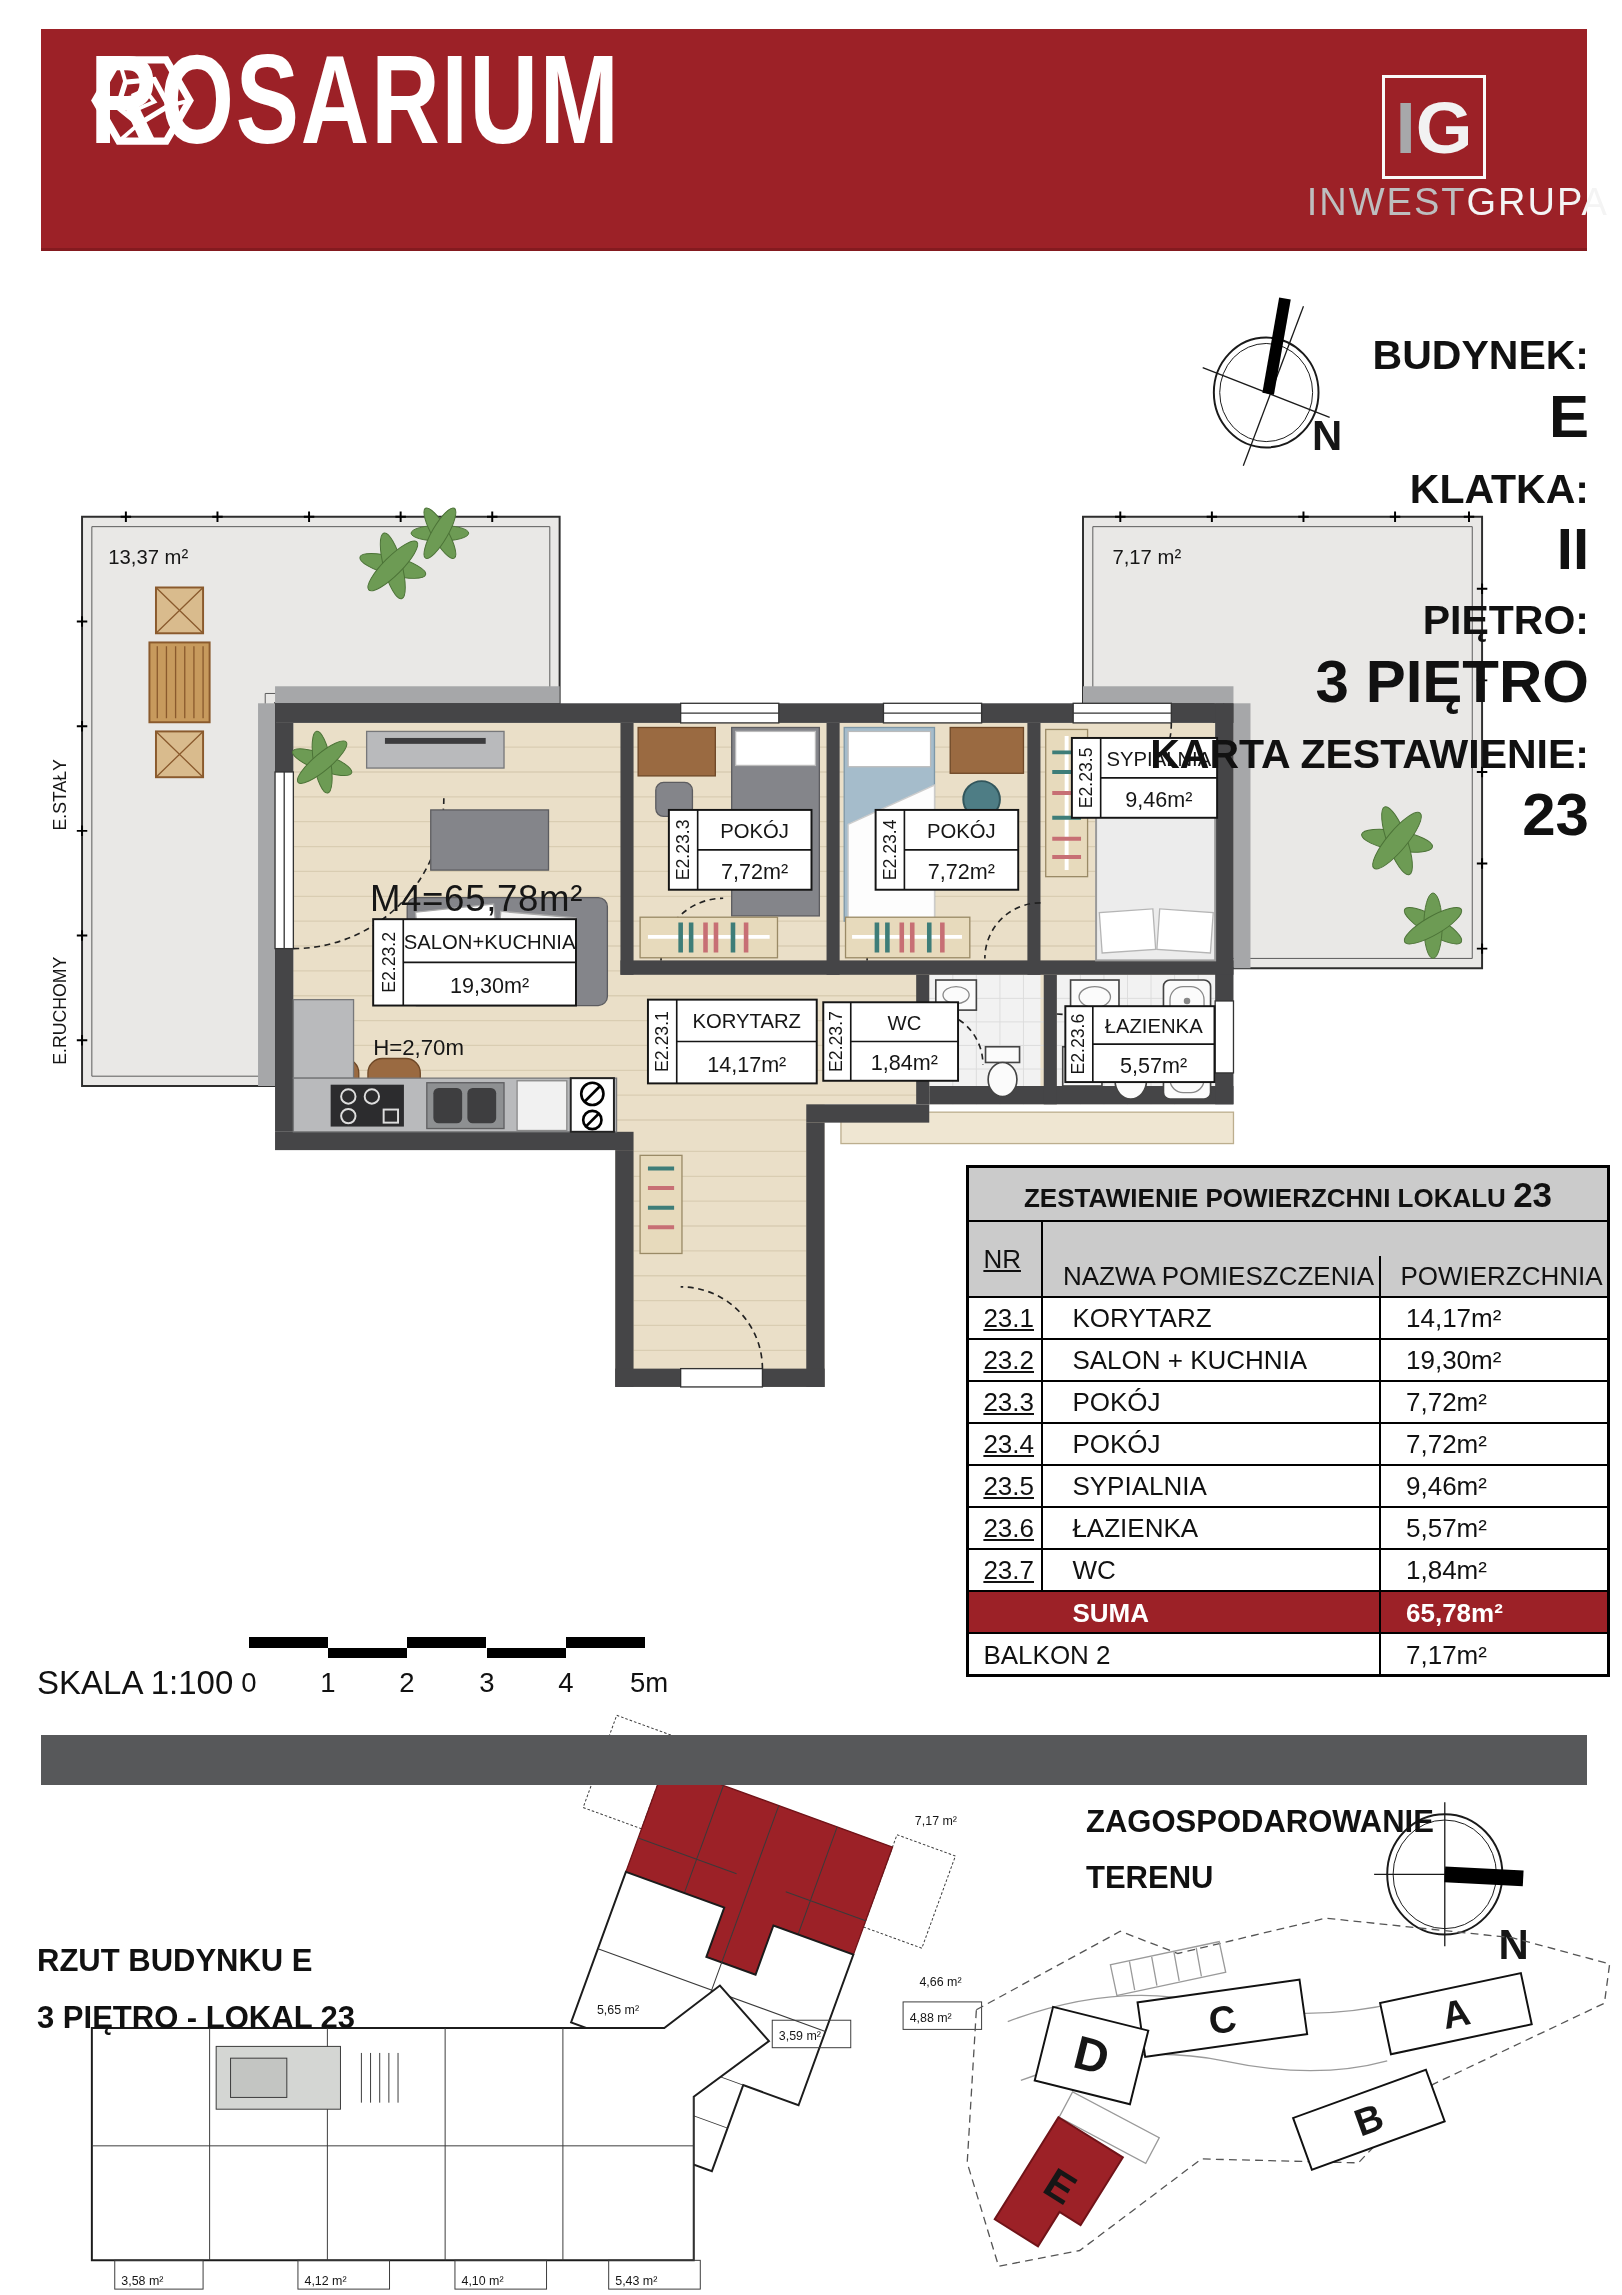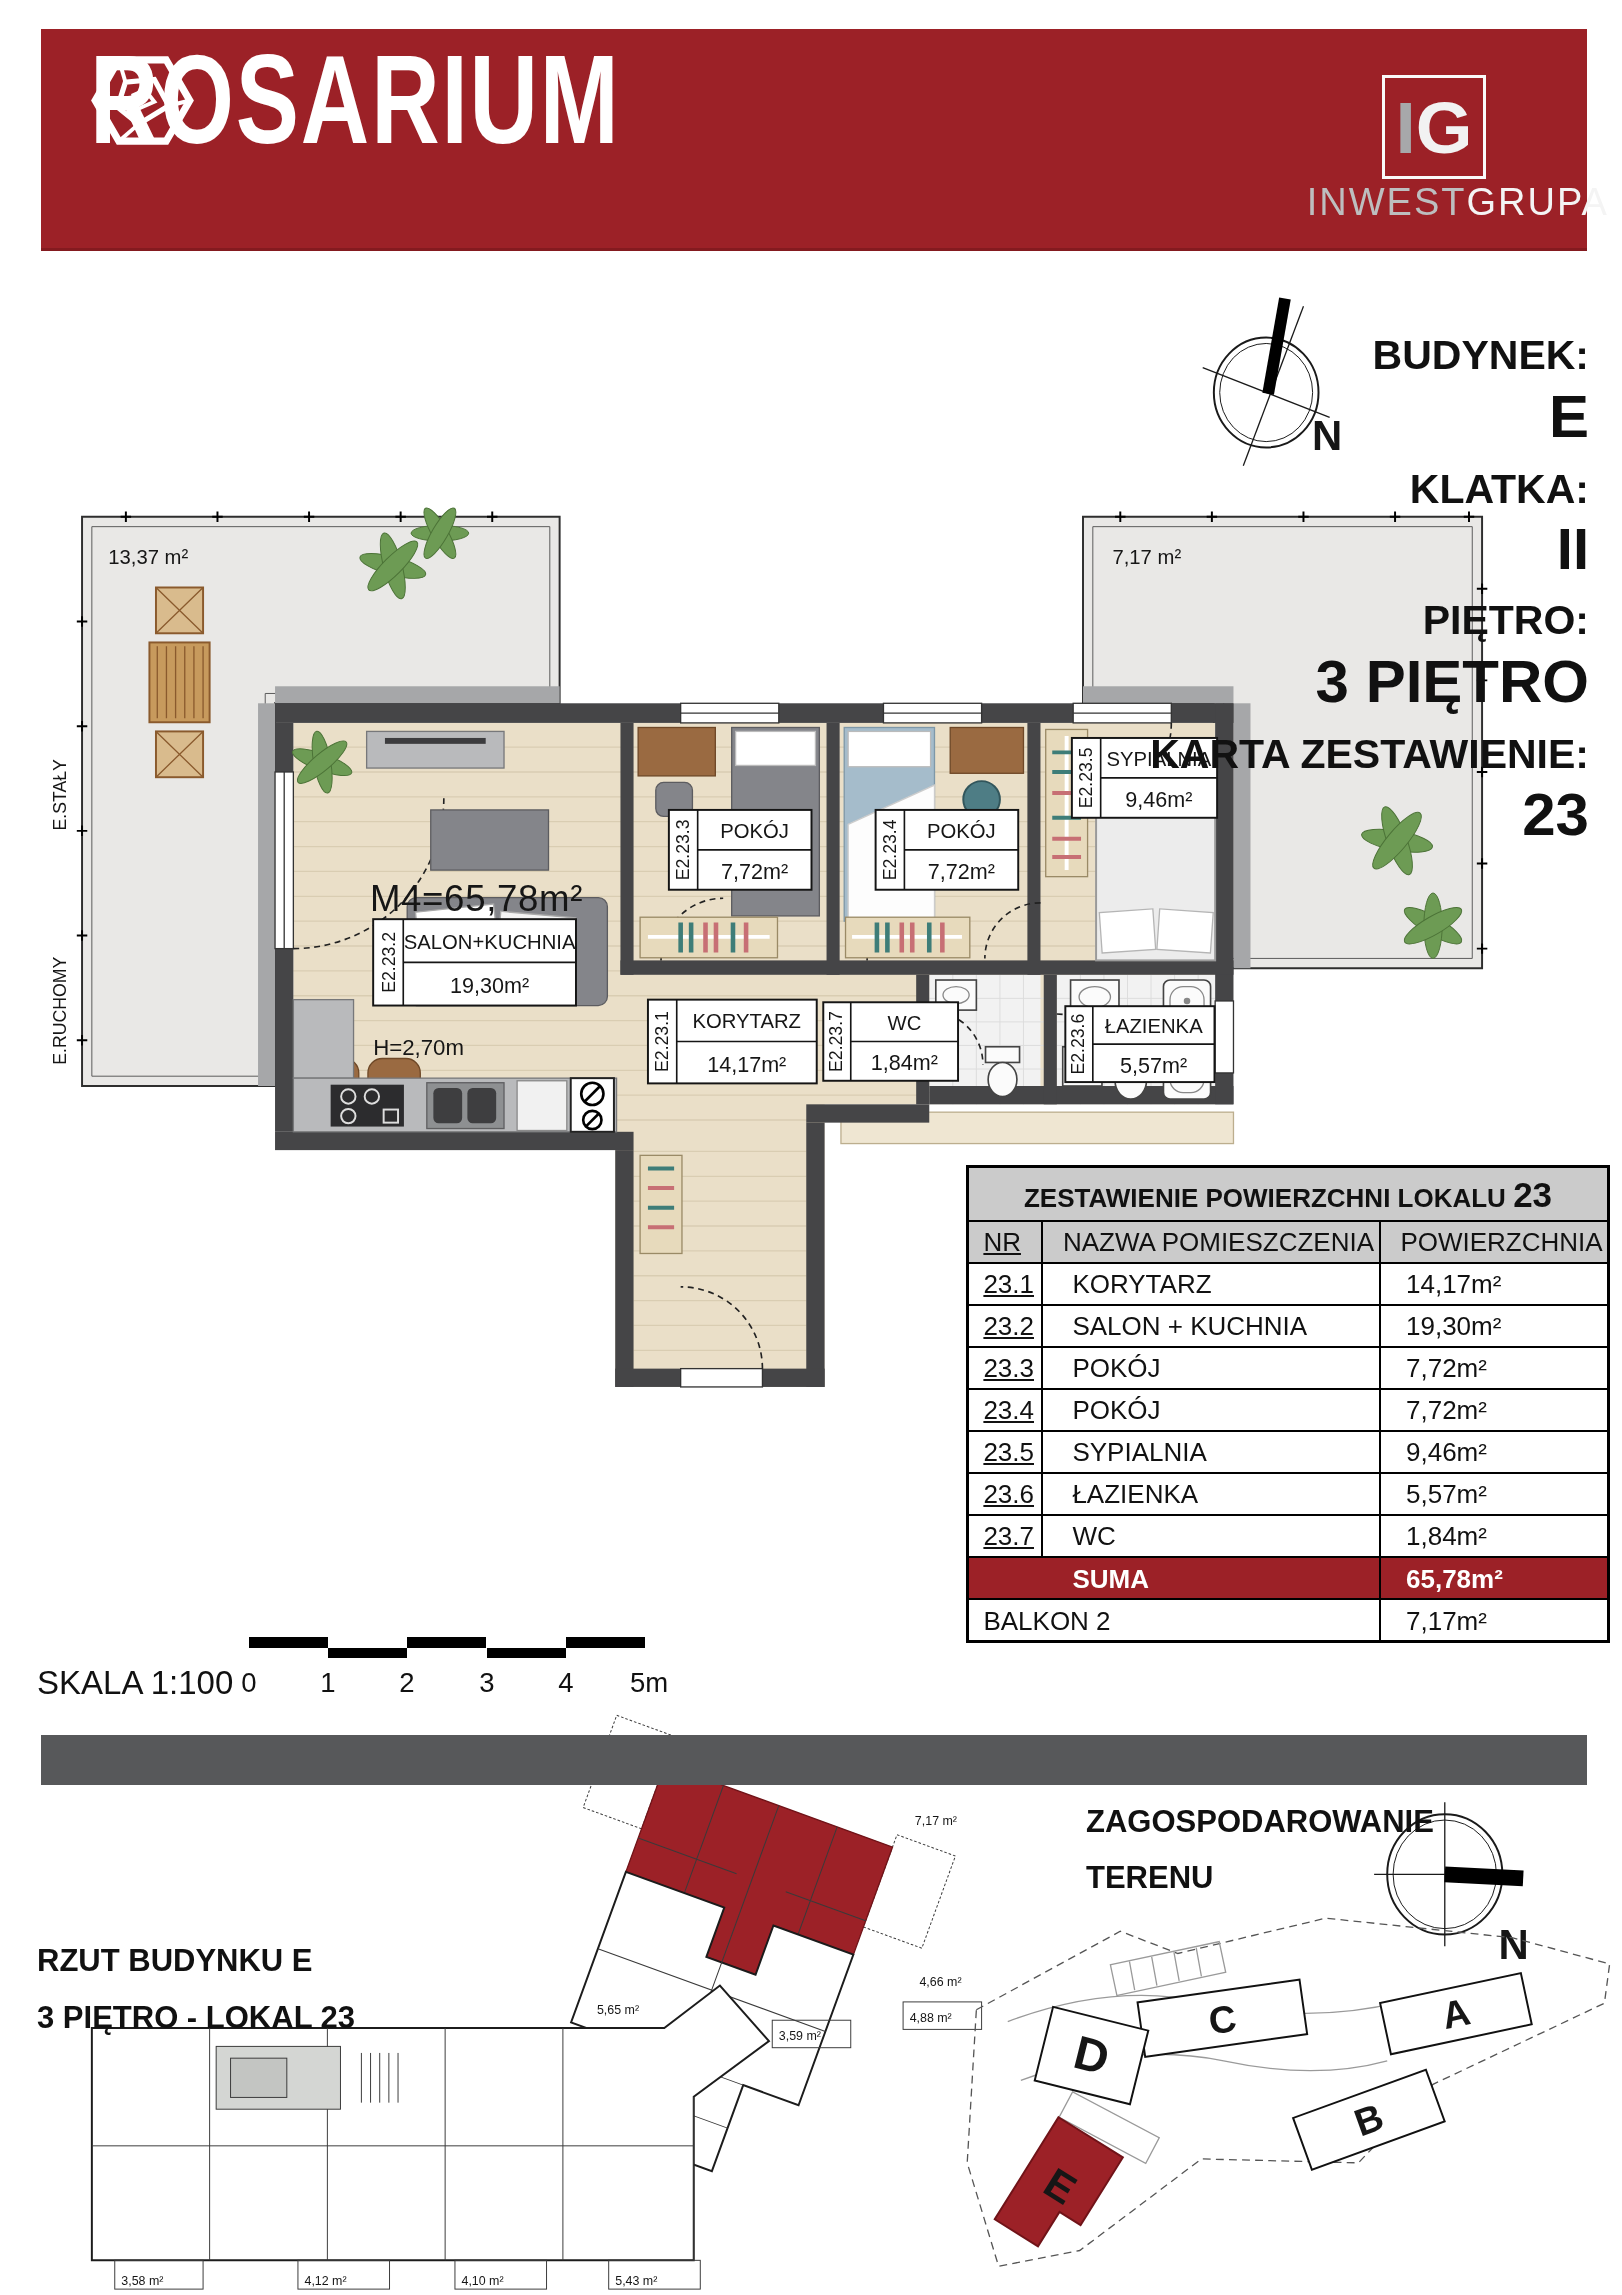"NAZWA POMIESZCZENIA" .tr.head .c2,.tr.head .c3 { margin-top: none -> 34px }
